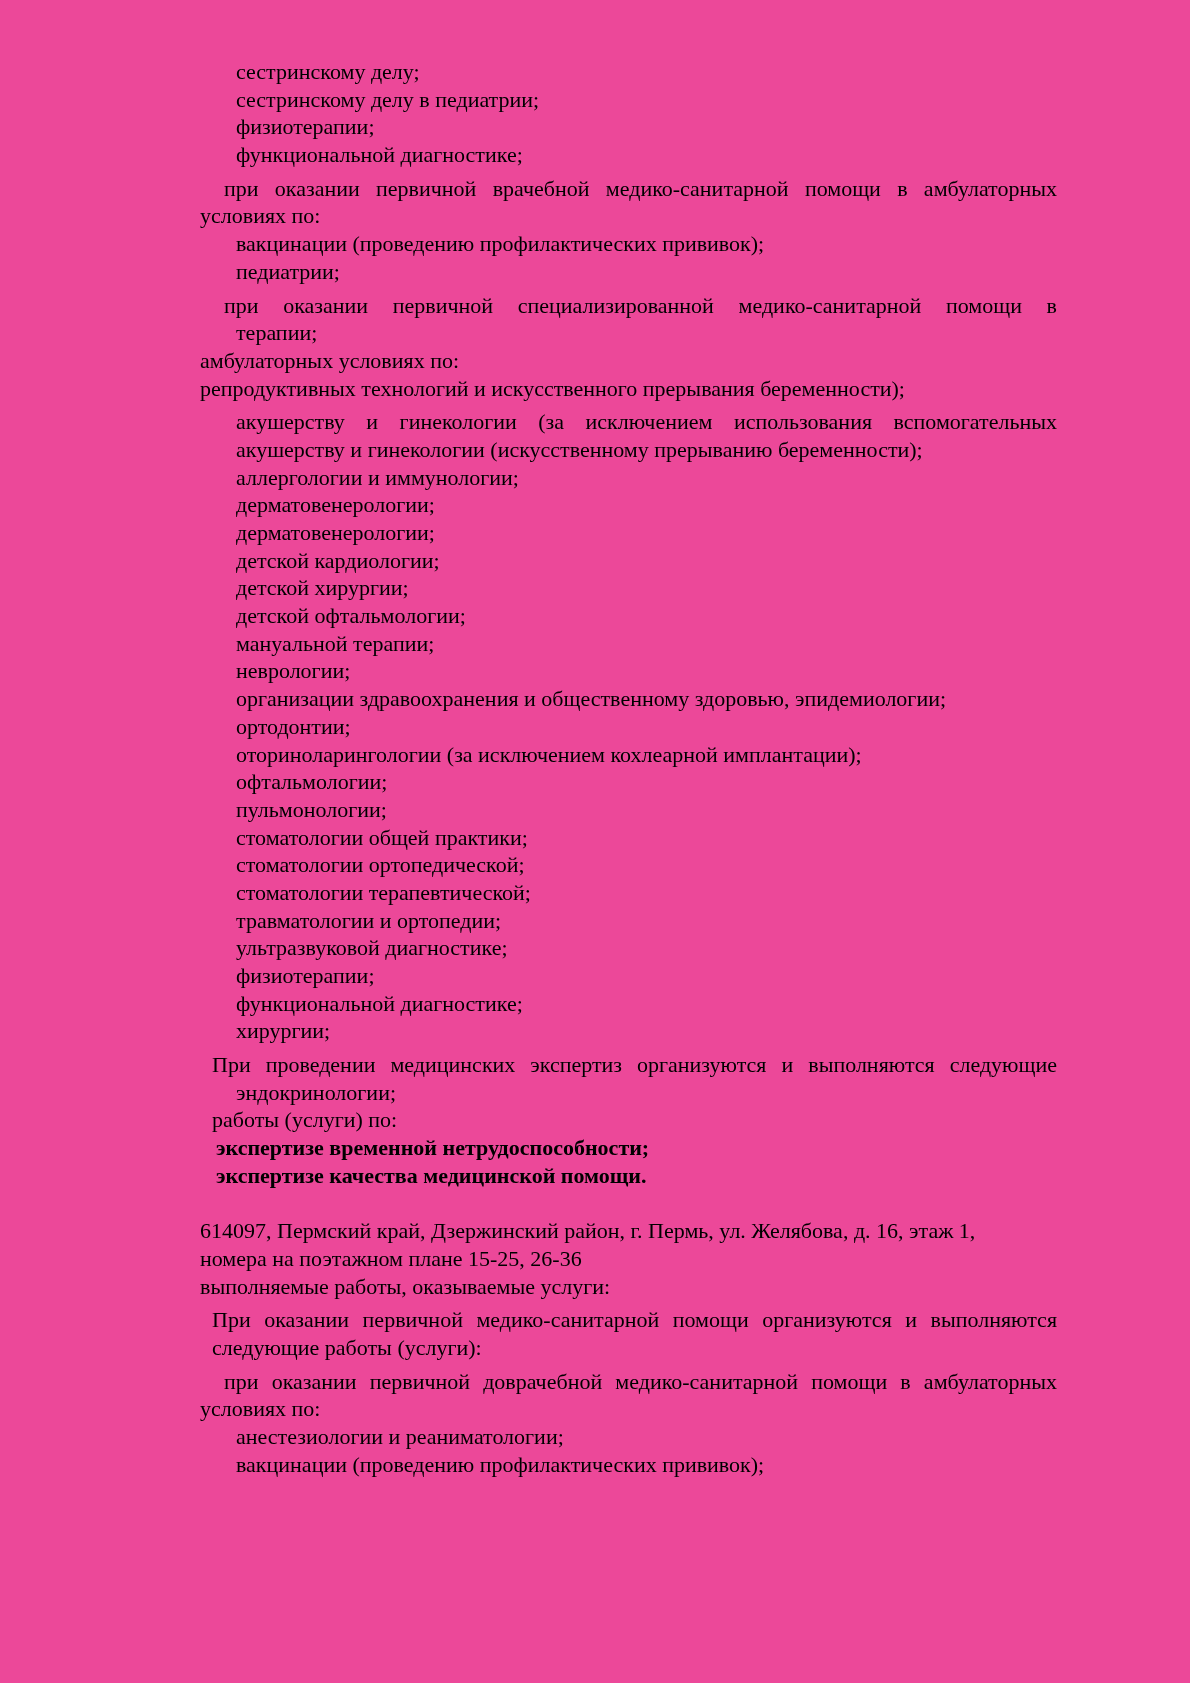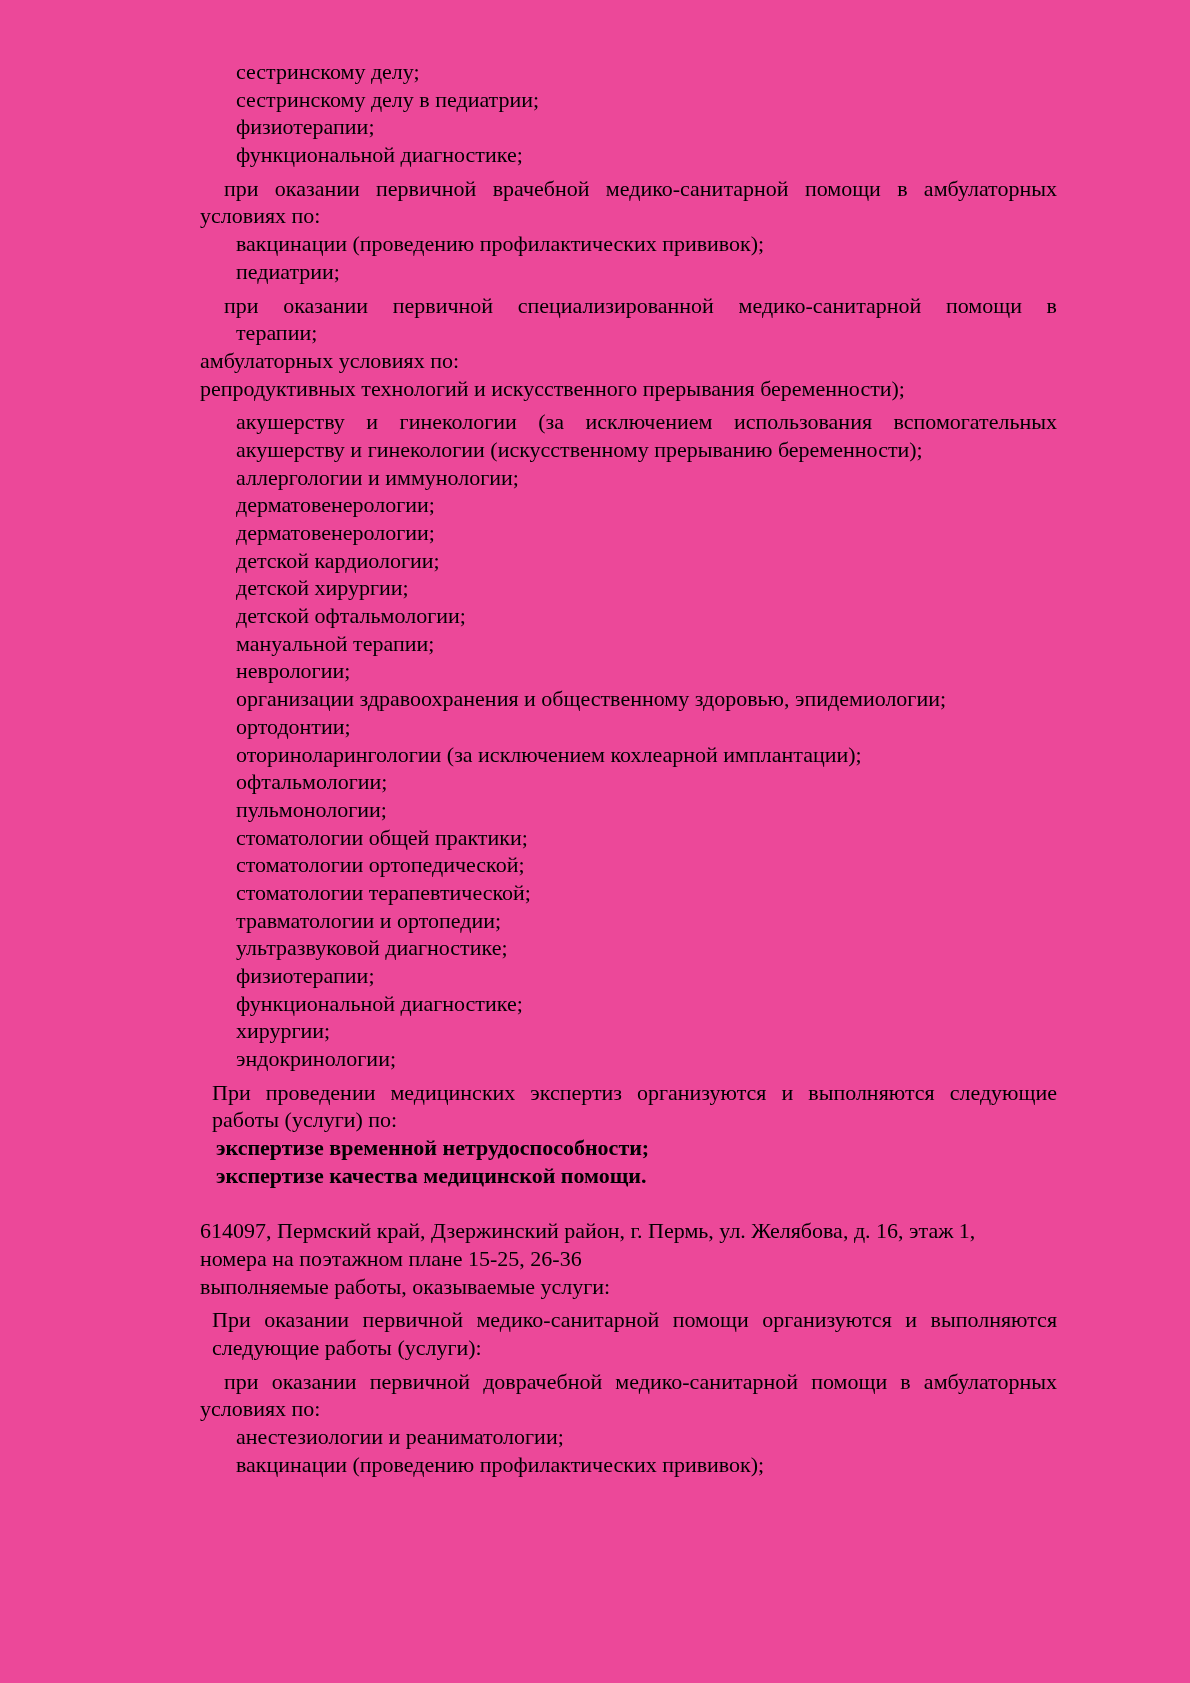"эндокринологии;" div.line { order: before "При проведении медицинских экспертиз" -> after "При проведении медицинских экспертиз" }
